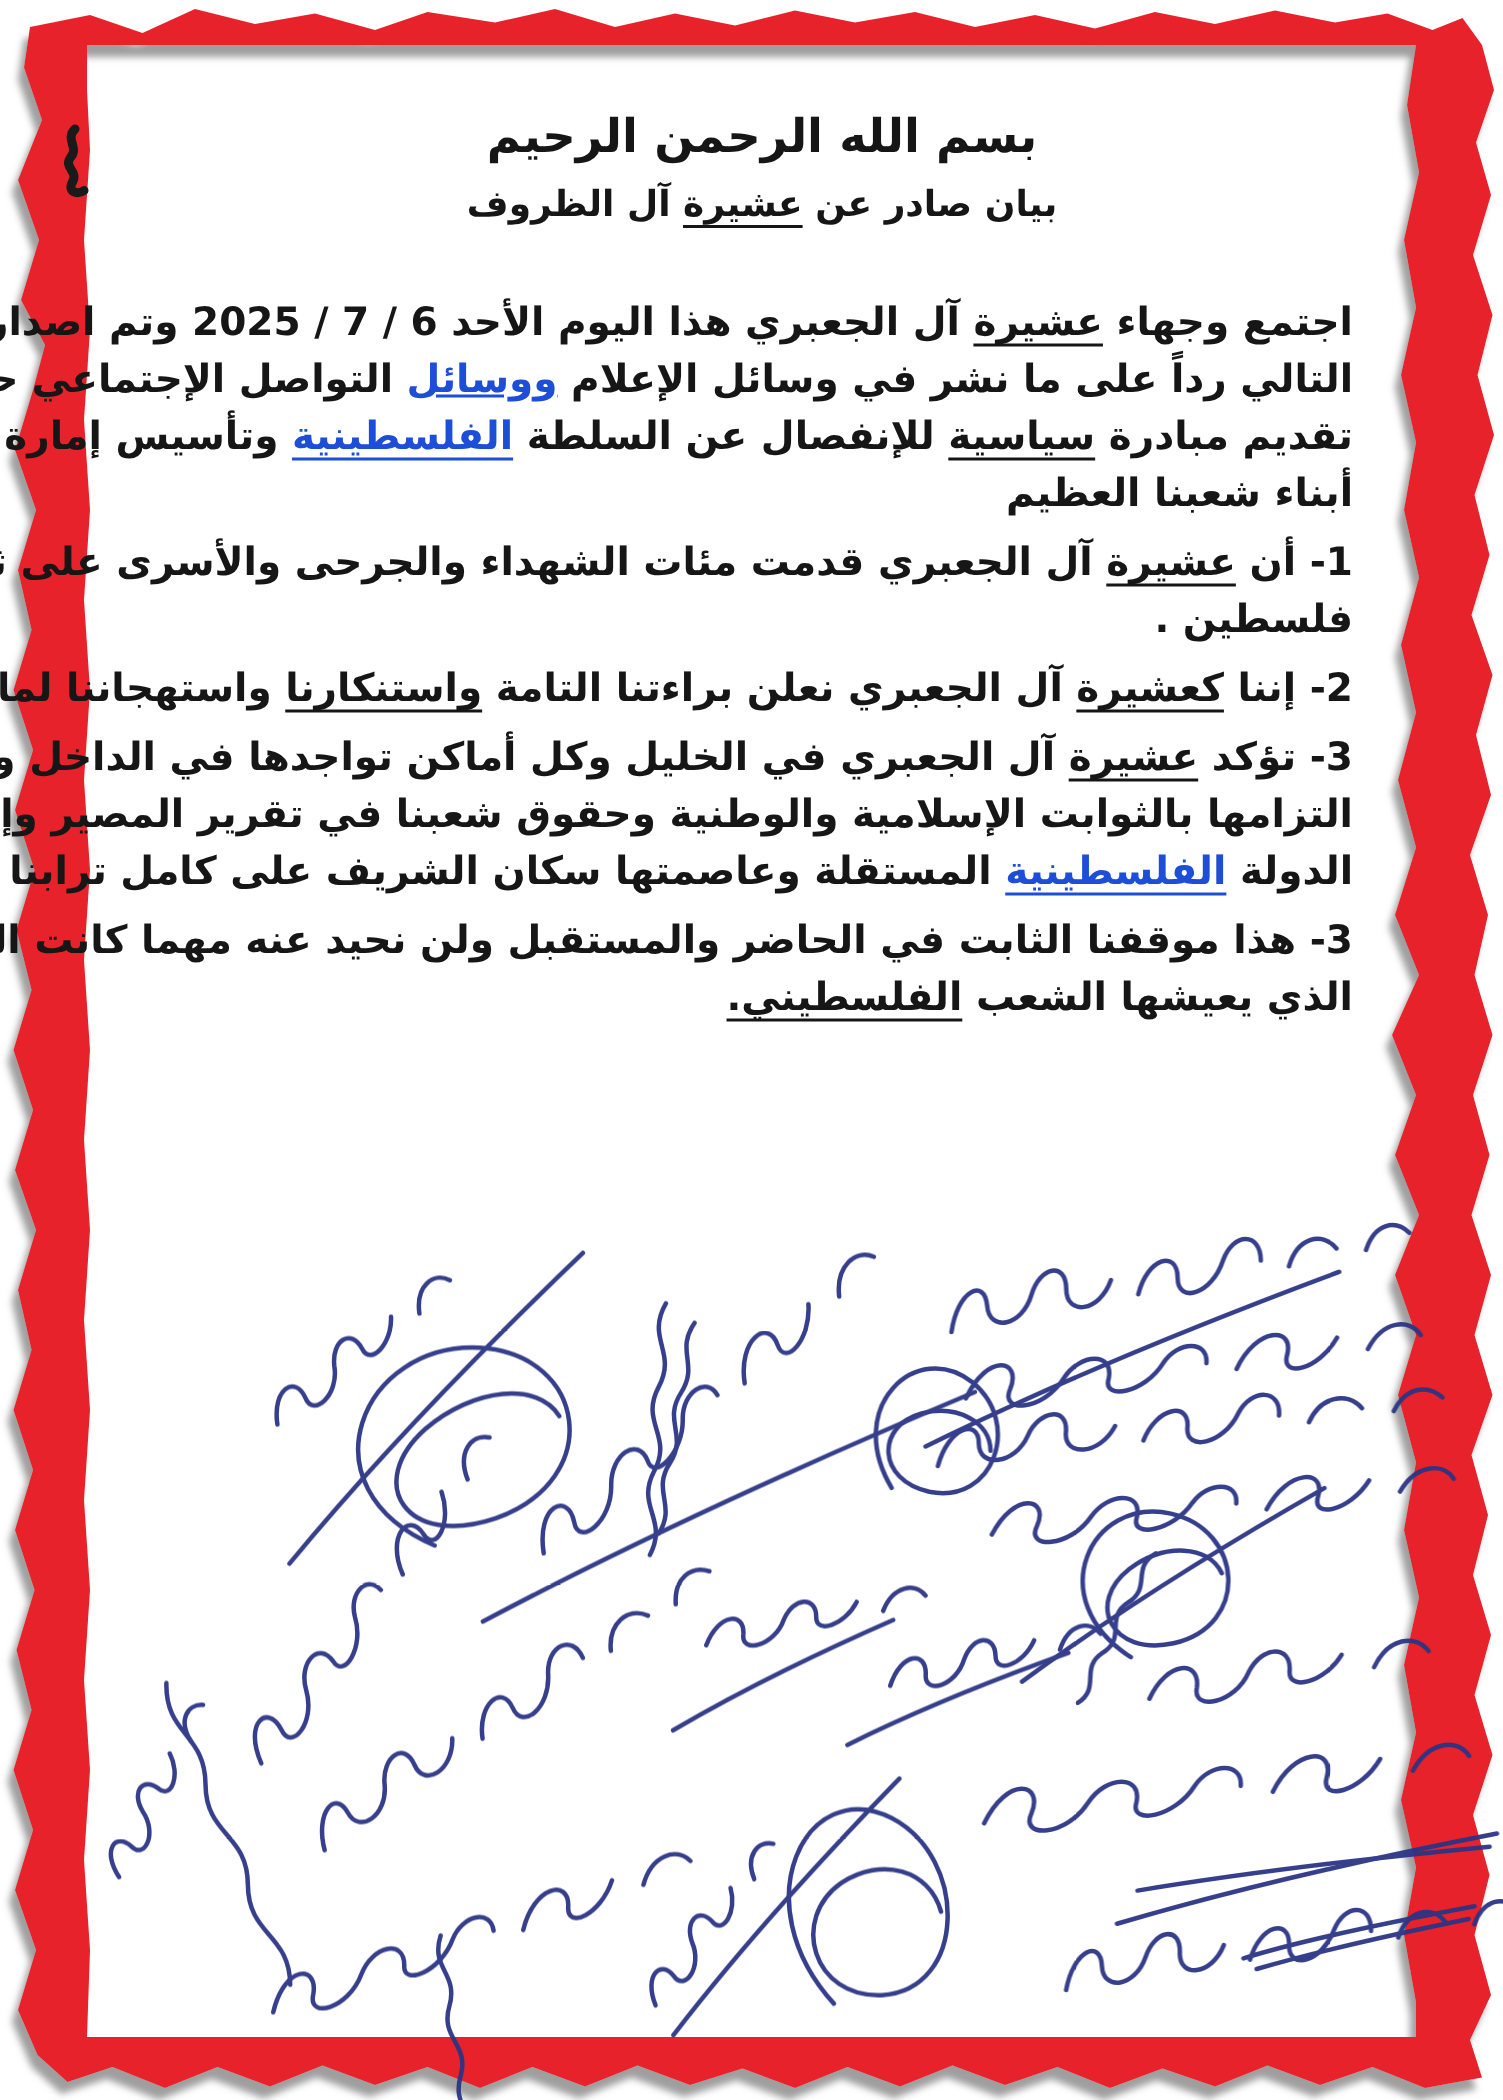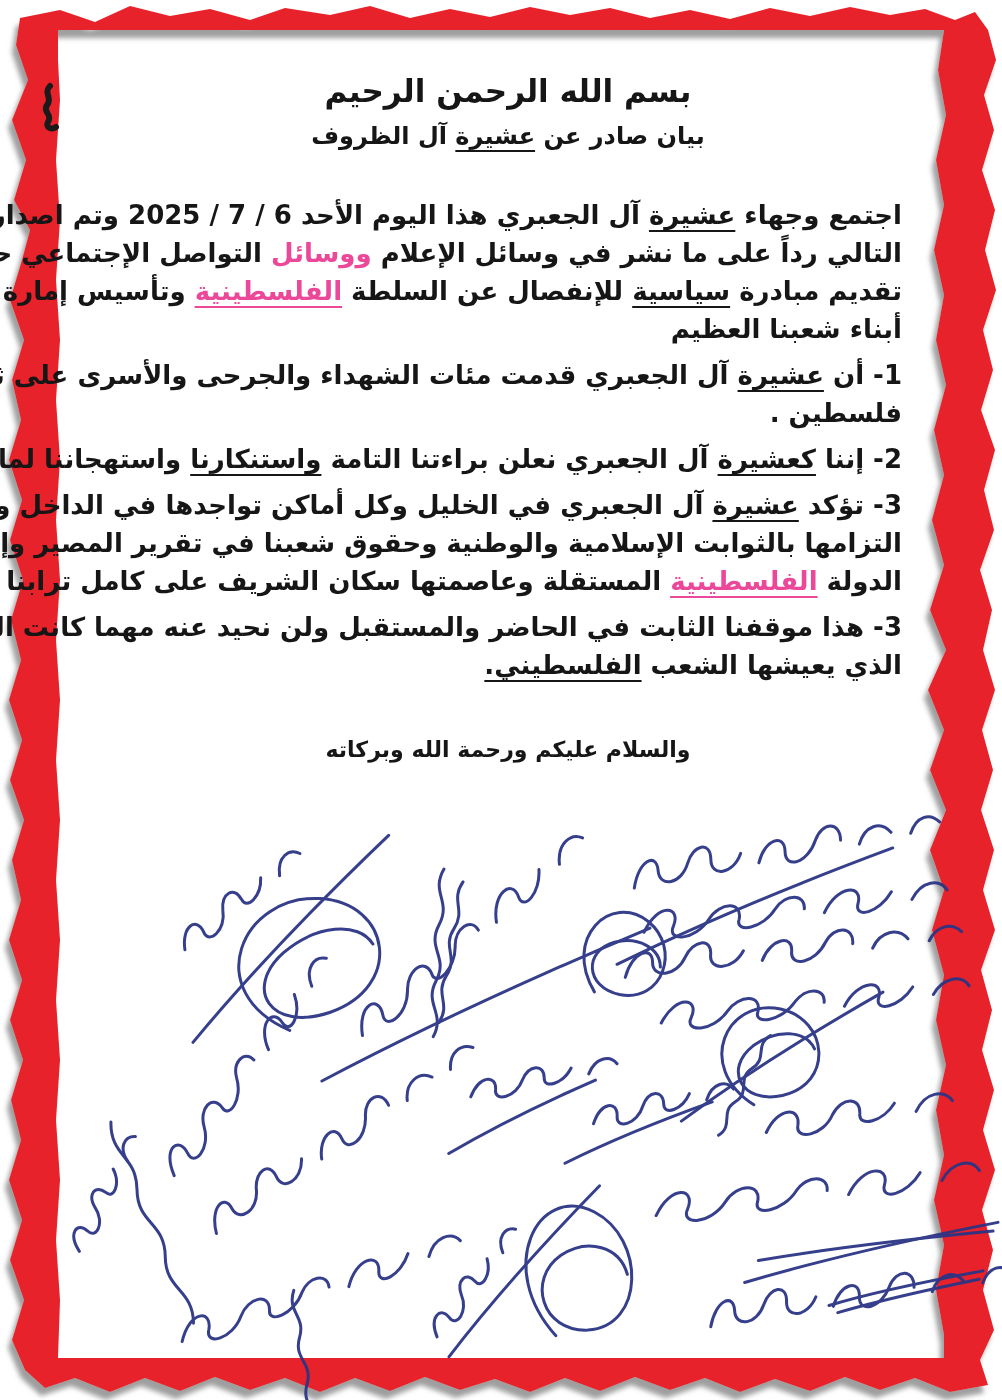"ووسائل" .f { color: #ec4899 -> #1d4ed8; text-decoration: none -> underline }
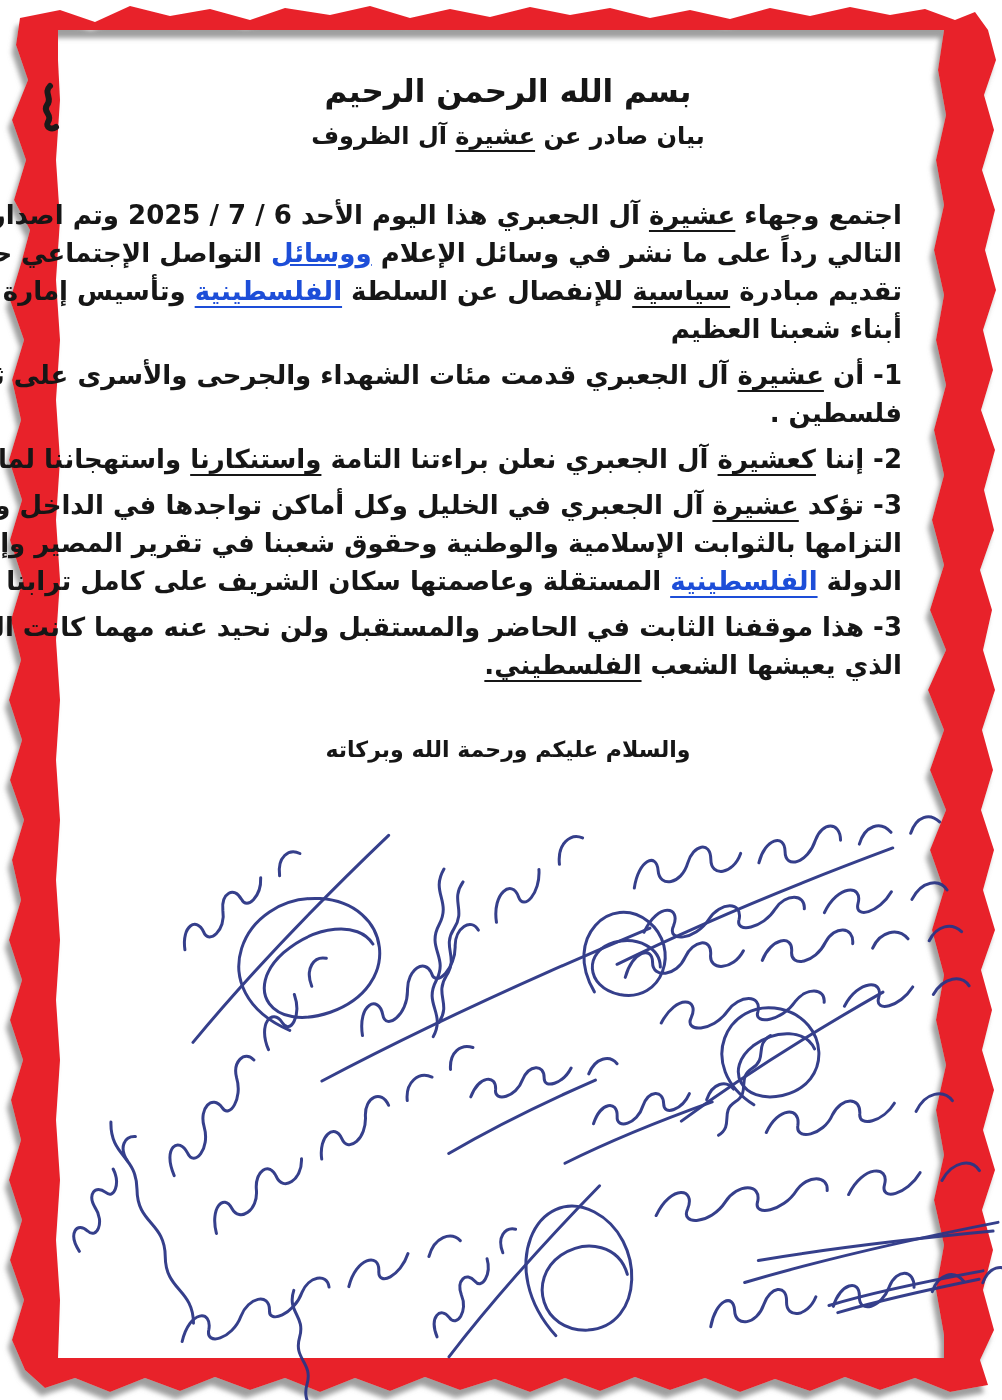"والسلام عليكم ورحمة الله وبركاته" div.closing { html: <div>والسلام عليكم ورحمة الله وبركاته</div> -> none }
